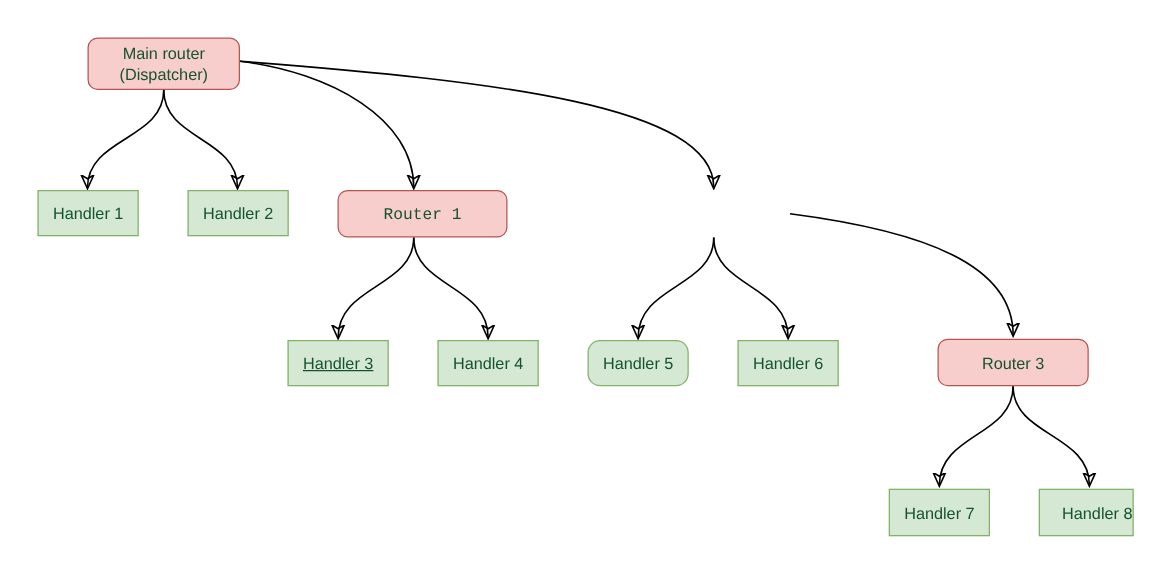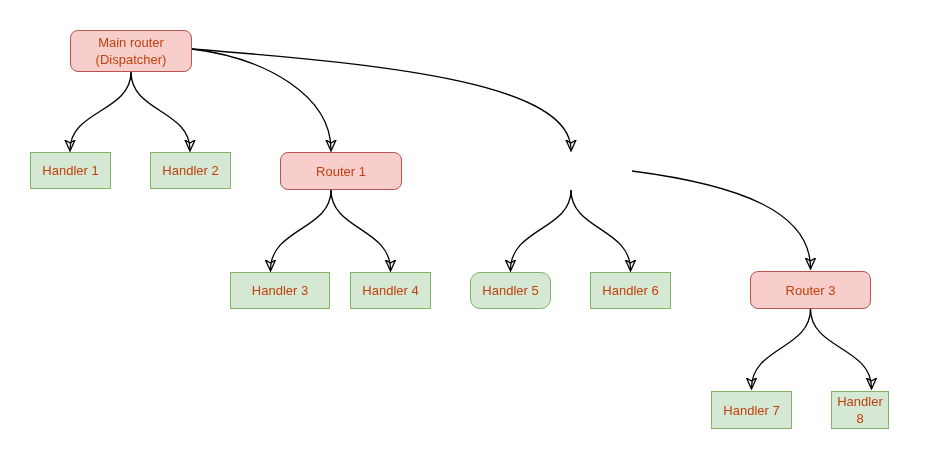"Main router (Dispatcher)" .node { color: #c2410c -> #14532d }
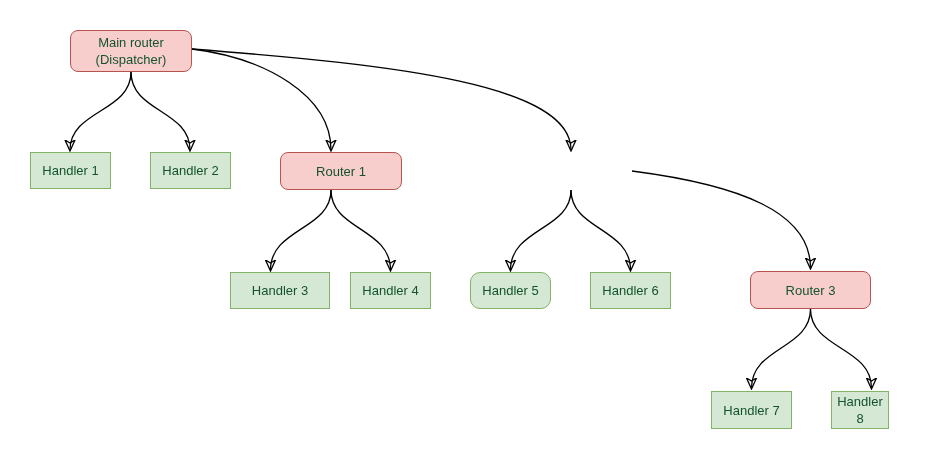"Router 1" div.node { font-family: none -> Liberation Mono, monospace; left: 280px -> 270px; width: 122px -> 136px }
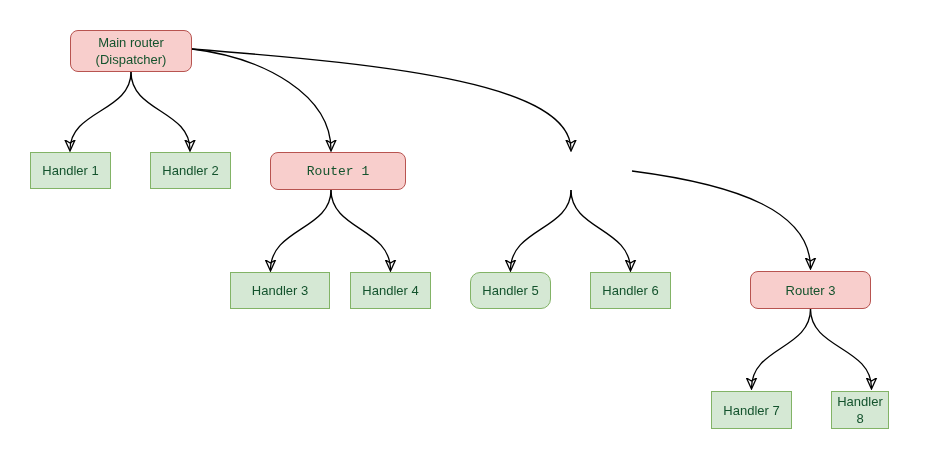"Handler 3" div.node { text-decoration: none -> underline; width: 100px -> 81px }
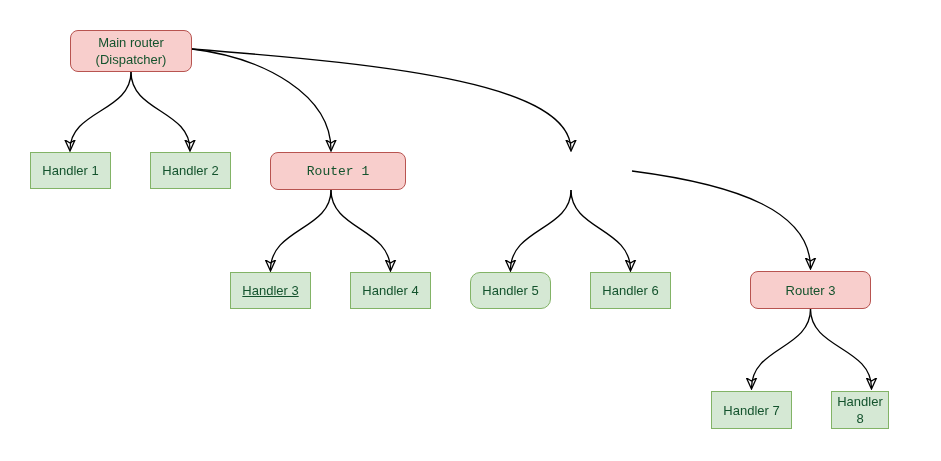"Handler 8" div.node { justify-content: none -> flex-end; width: 58px -> 76px }
